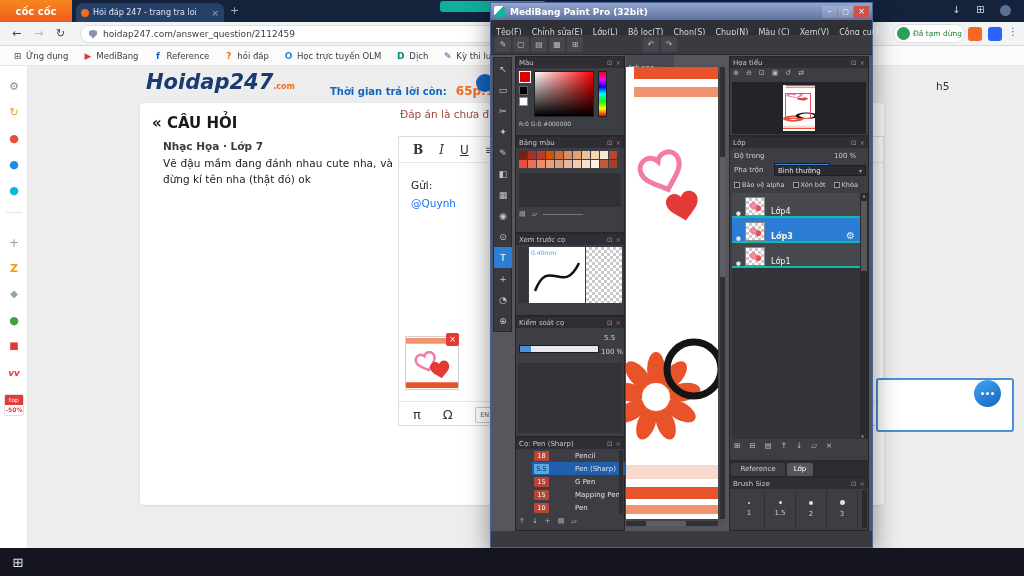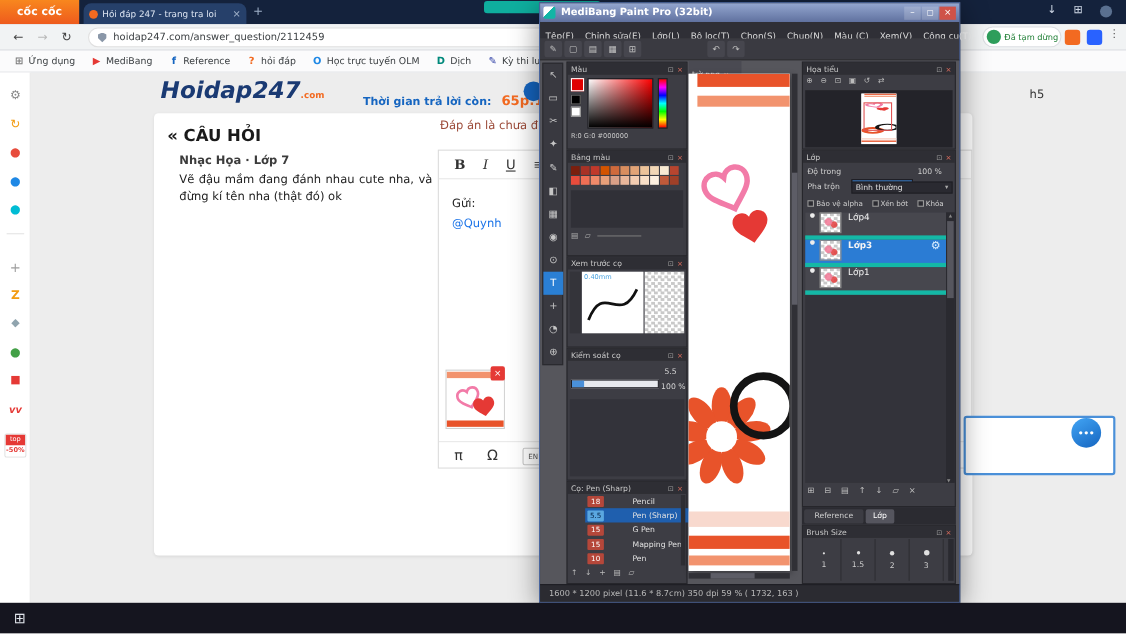"Lớp4" .lrow { align-items: flex-start -> flex-end; border-bottom: 4px solid #14b8a6 -> 2px solid #14b8a6 }
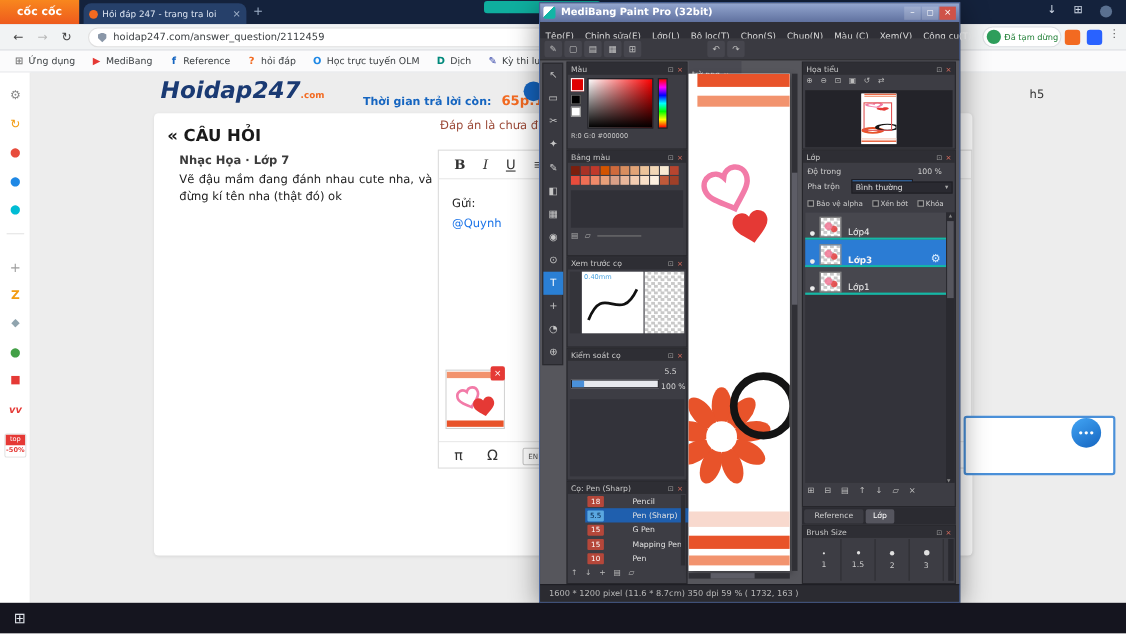"1600 * 1200 pixel (11.6" div.a { html: <div>1600 * 1200 pixel (11.6 * 8.7cm) 350 dpi 59 % ( 1732, 163 )</div> -> none }
